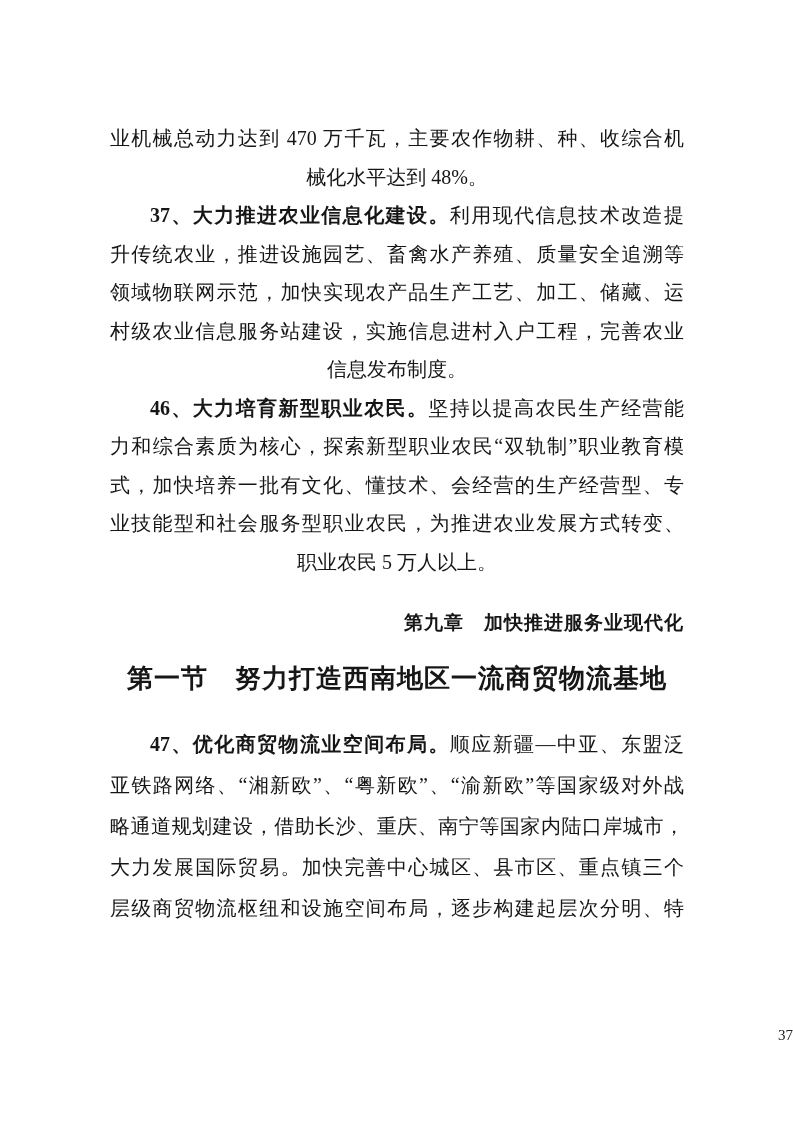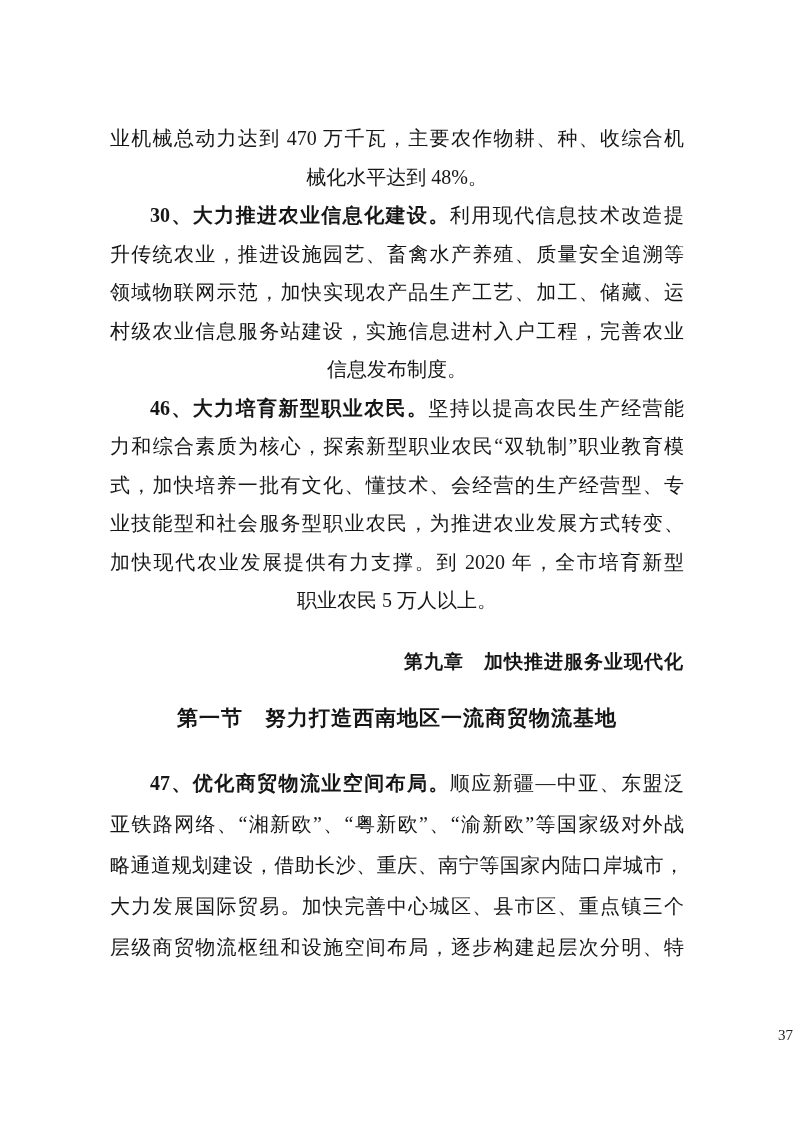"30、大力推进农业信息化建设。" span.bold { text: 30 -> 37 }
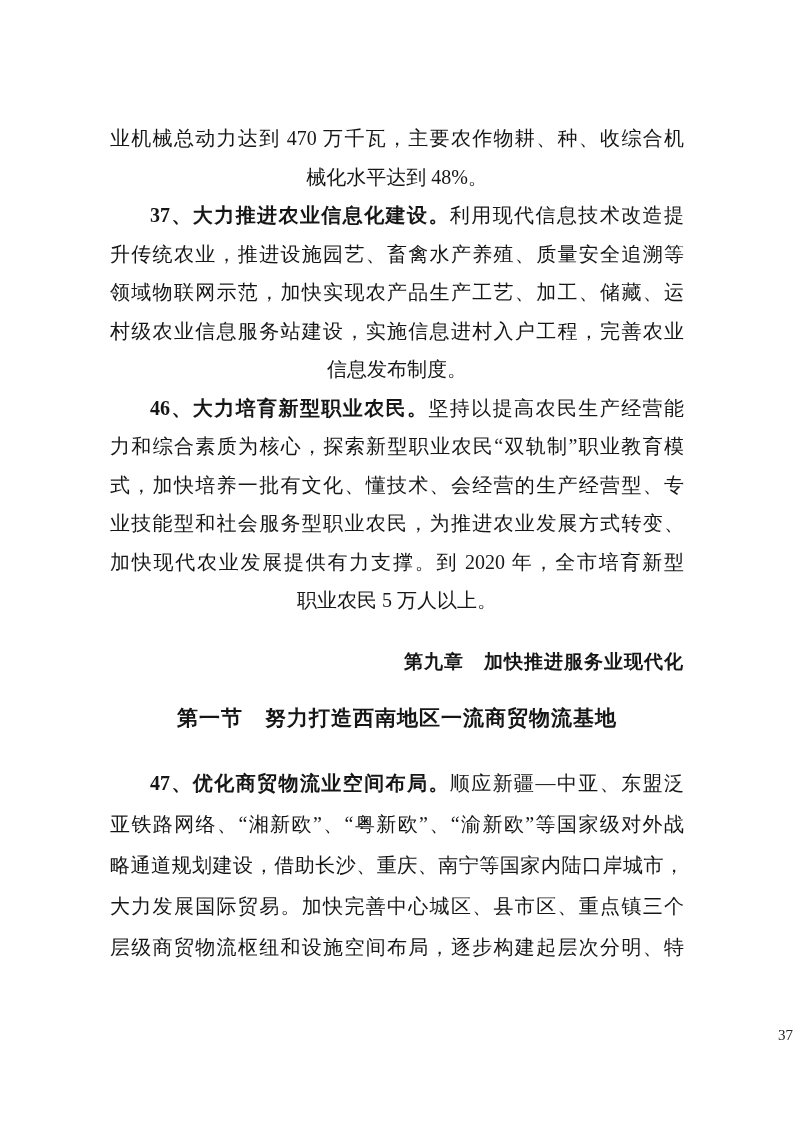"加快现代农业发展提供有力支撑。到 2020 年，全市培育新型" div.line { html: <div><span>加快现代农业发展提供有力支撑。到 2020 年，全市培育新型</span></div> -> none }
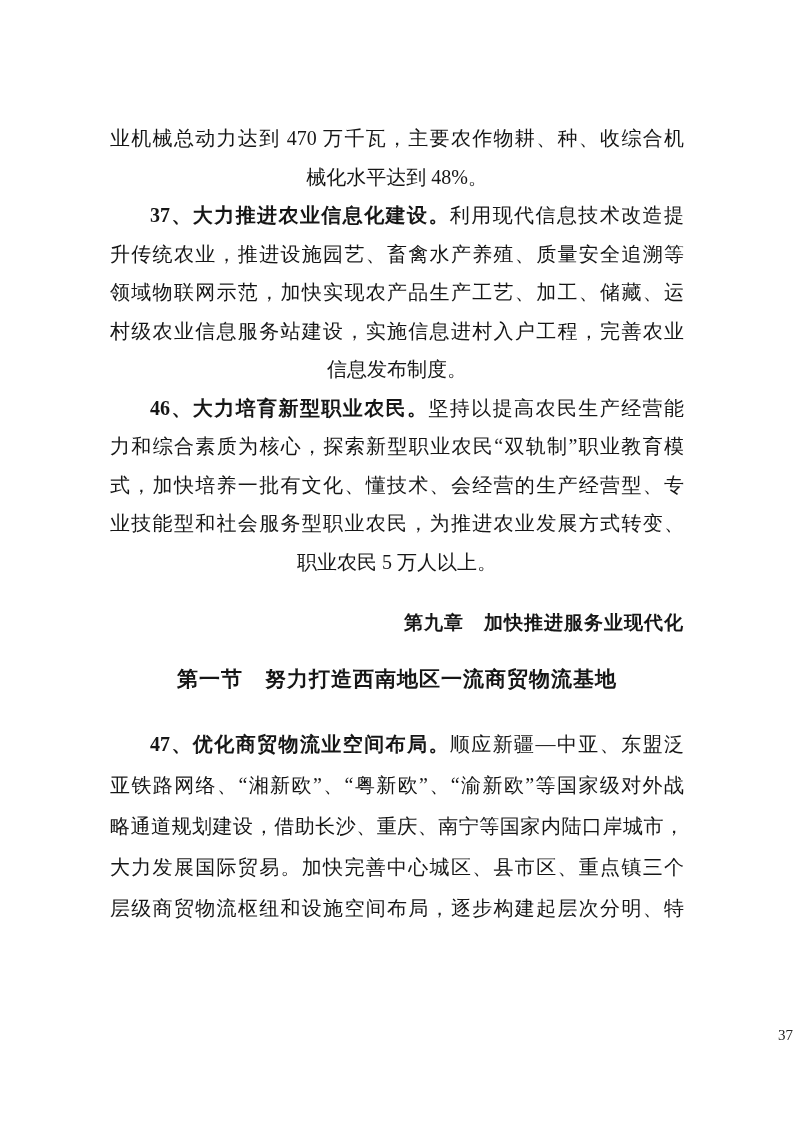"第一节 努力打造西南地区一流商贸物流基地" .section-heading { font-size: 21px -> 26px }
